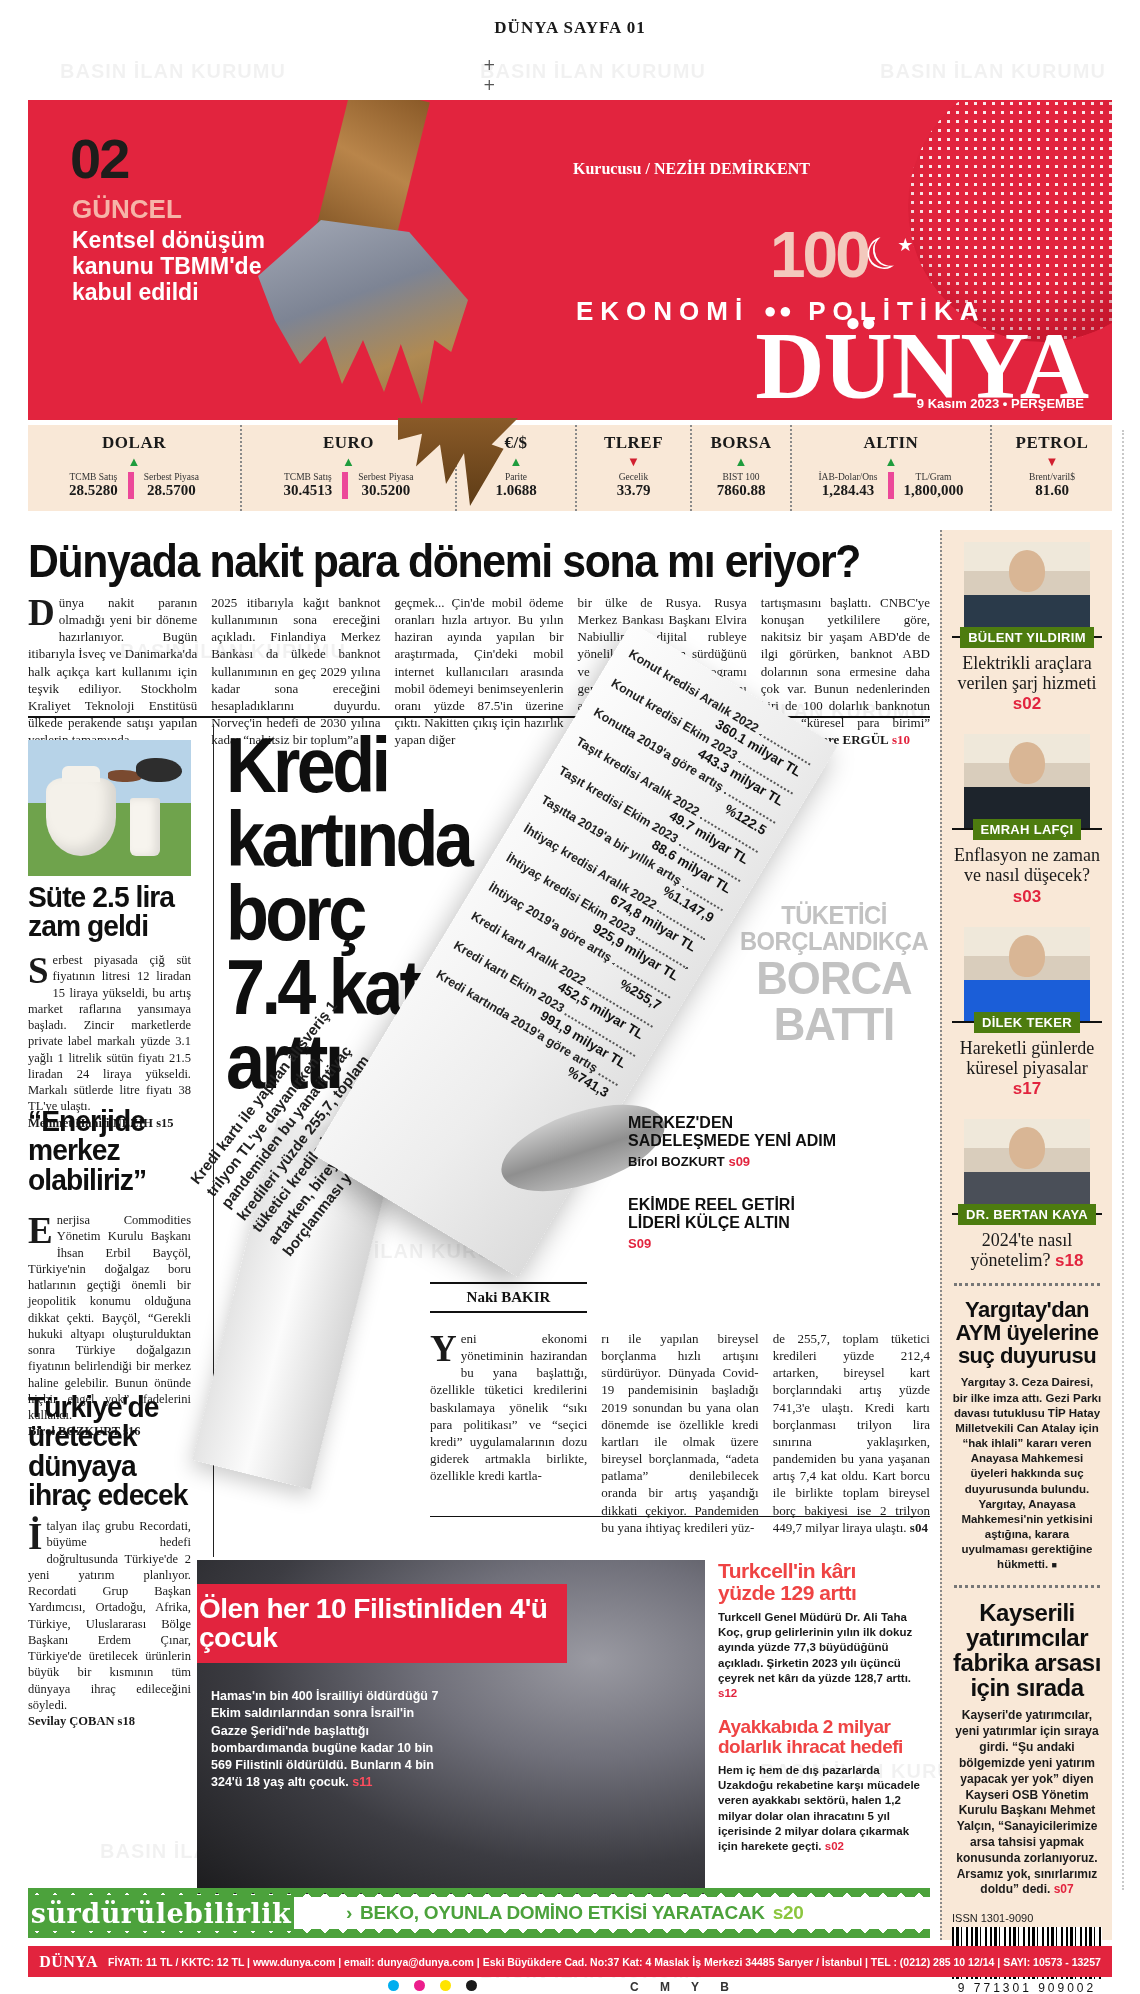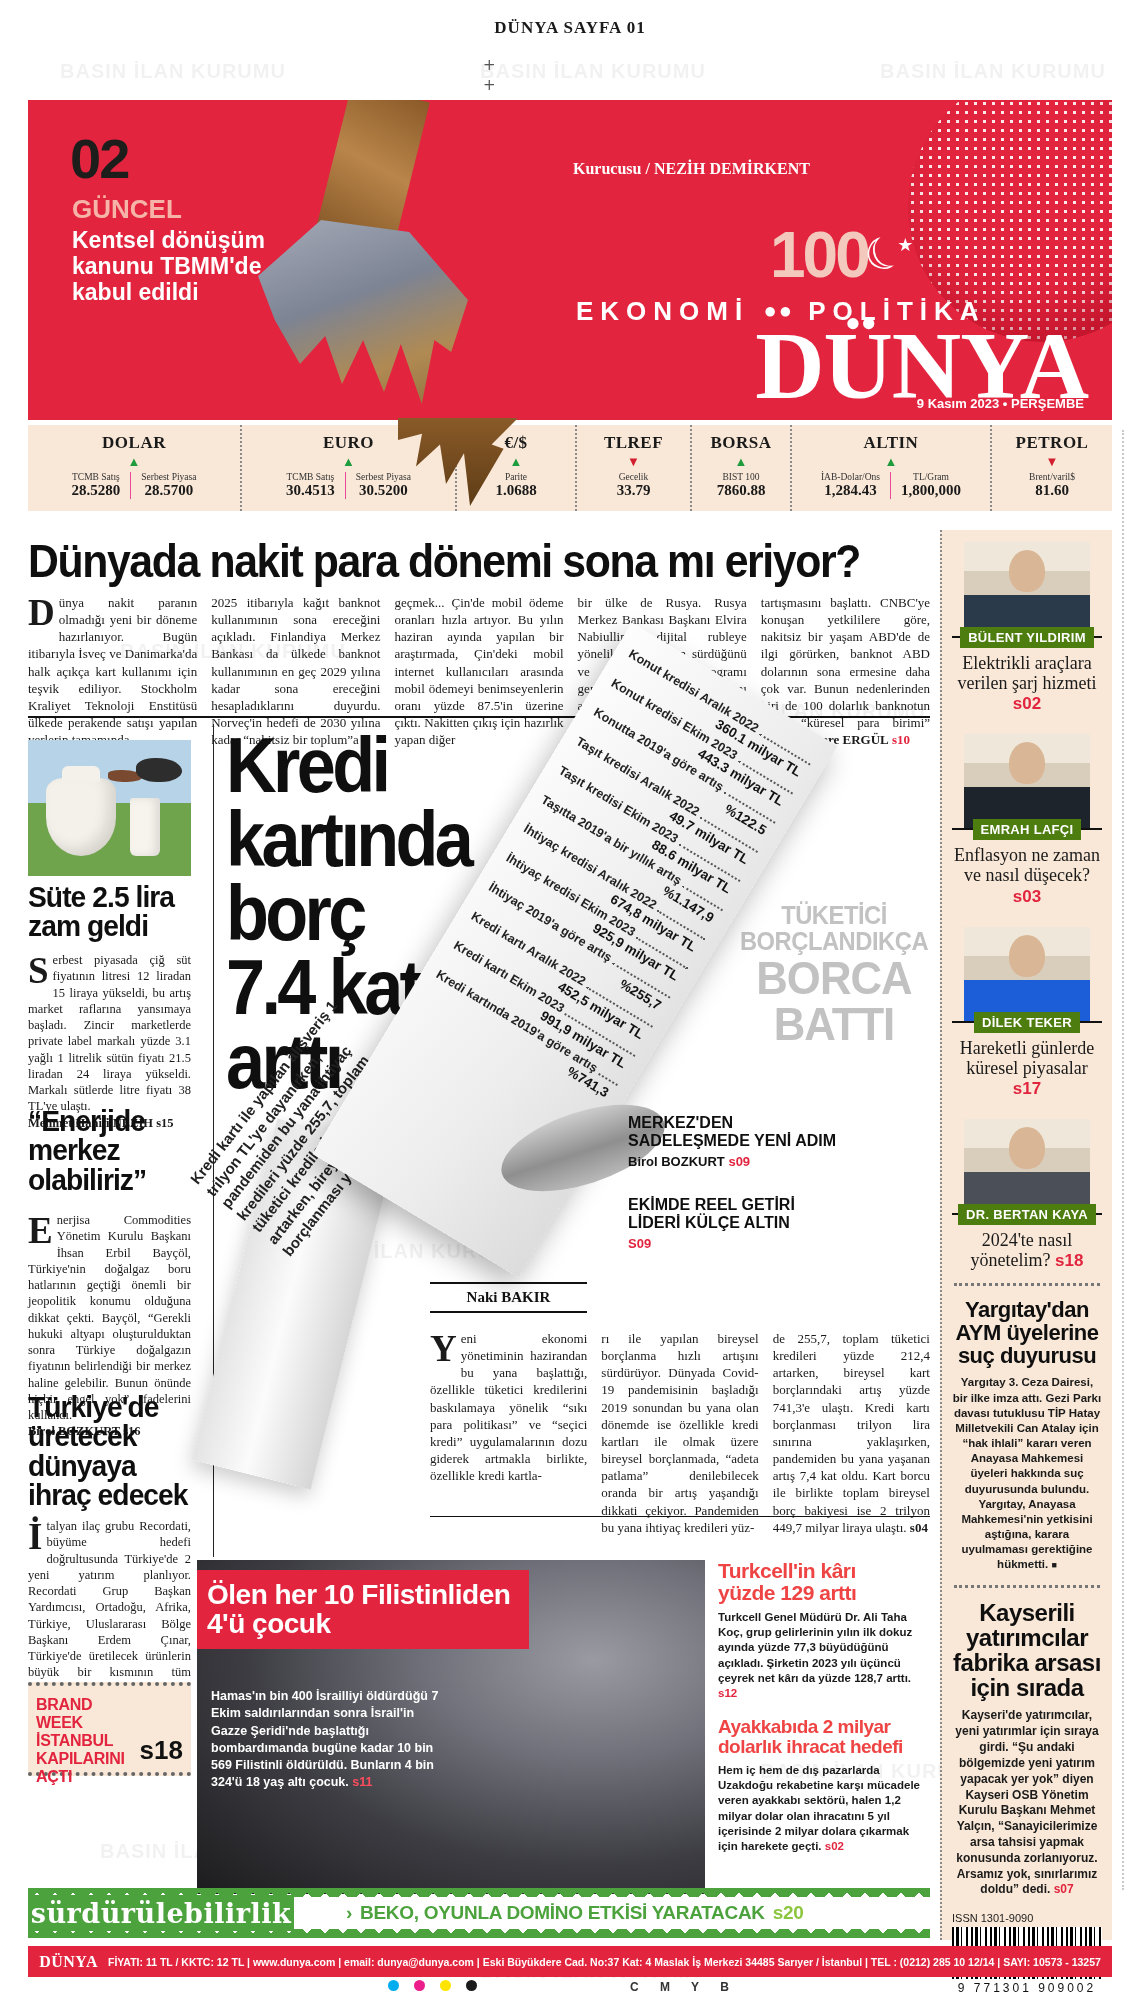"Serbest Piyasa" .m-col + .m-col { border-left: 1px solid #ec4899 -> 6px solid #ec4899 }
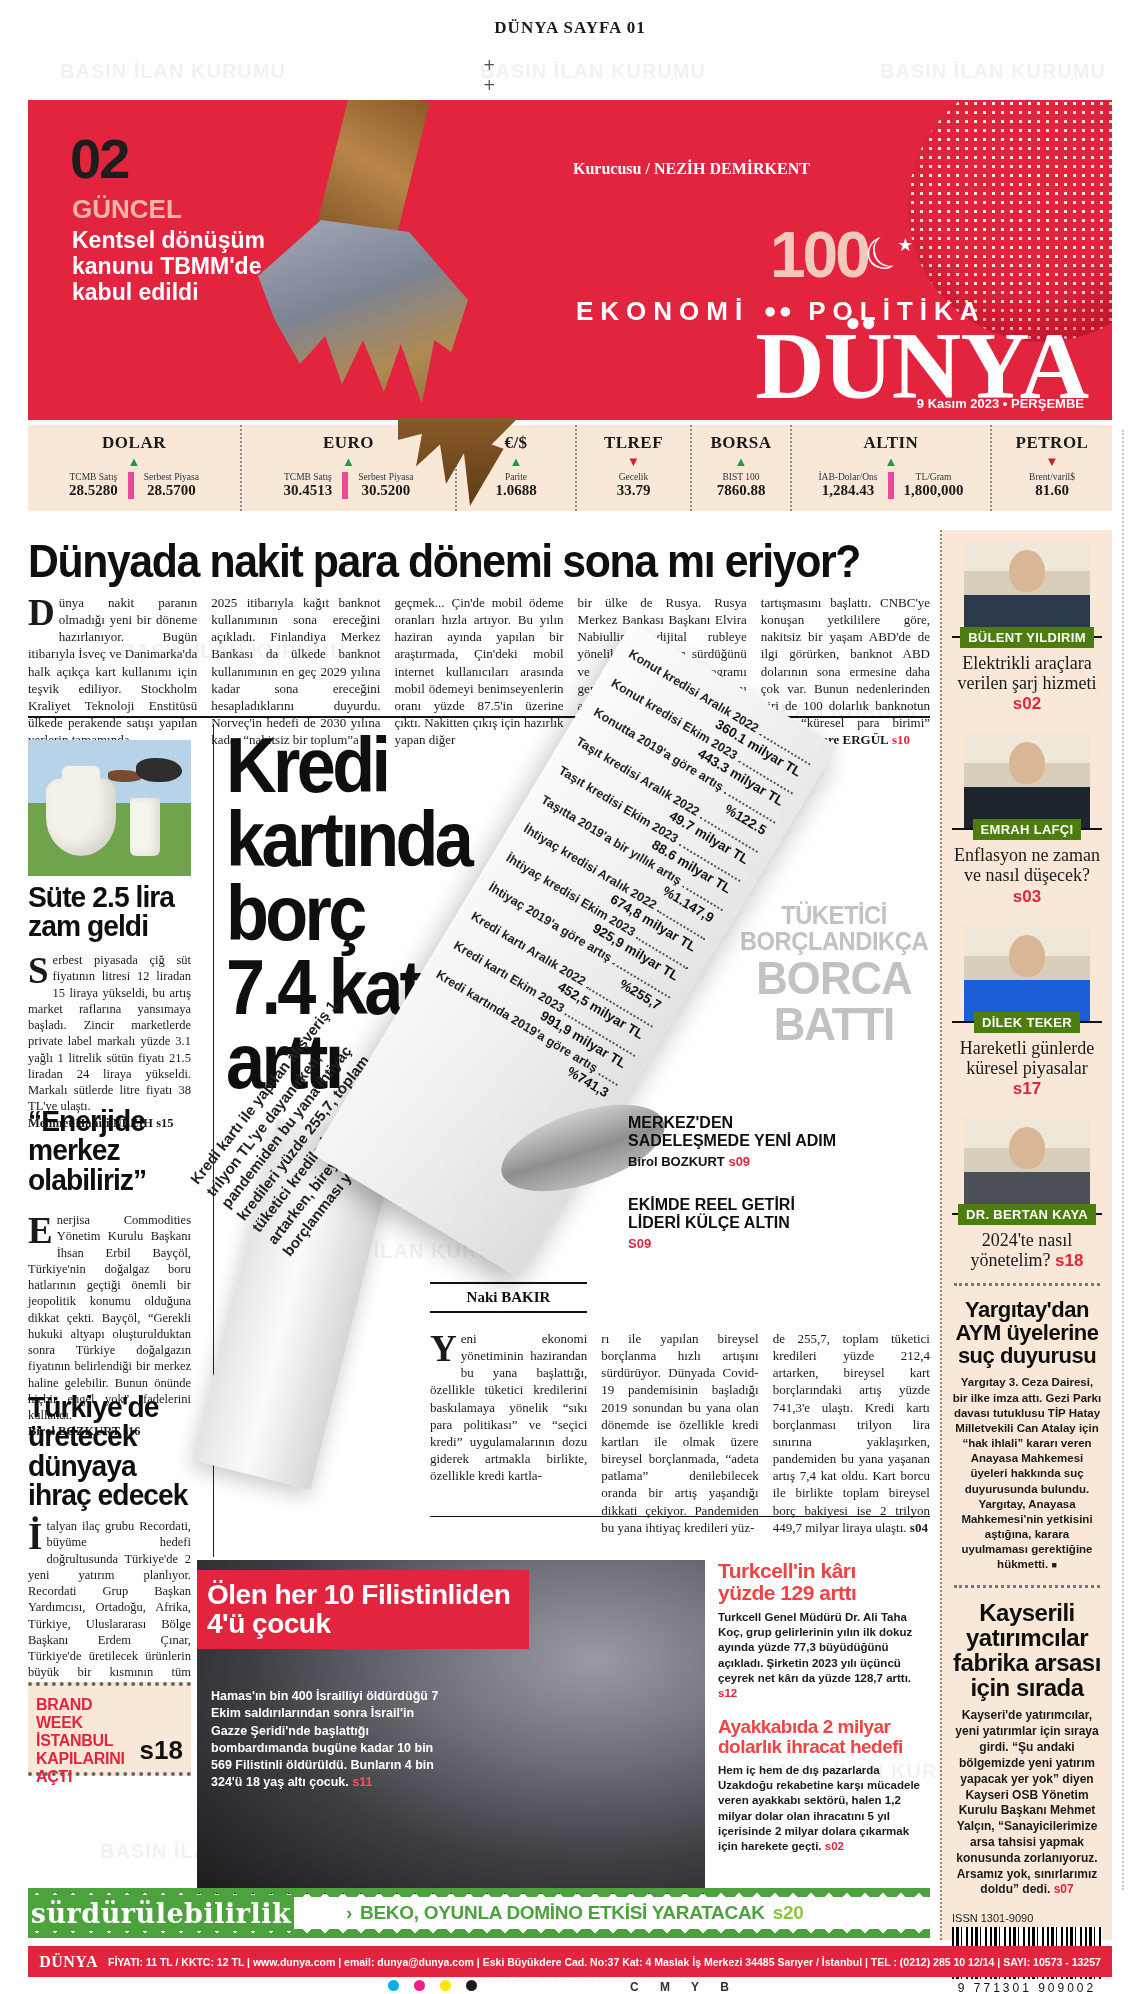"Ölen her 10 Filistinliden 4'ü" .gaza-red { padding: 10px 10px -> 10px 2px; top: 10px -> 24px; width: 332px -> 370px }
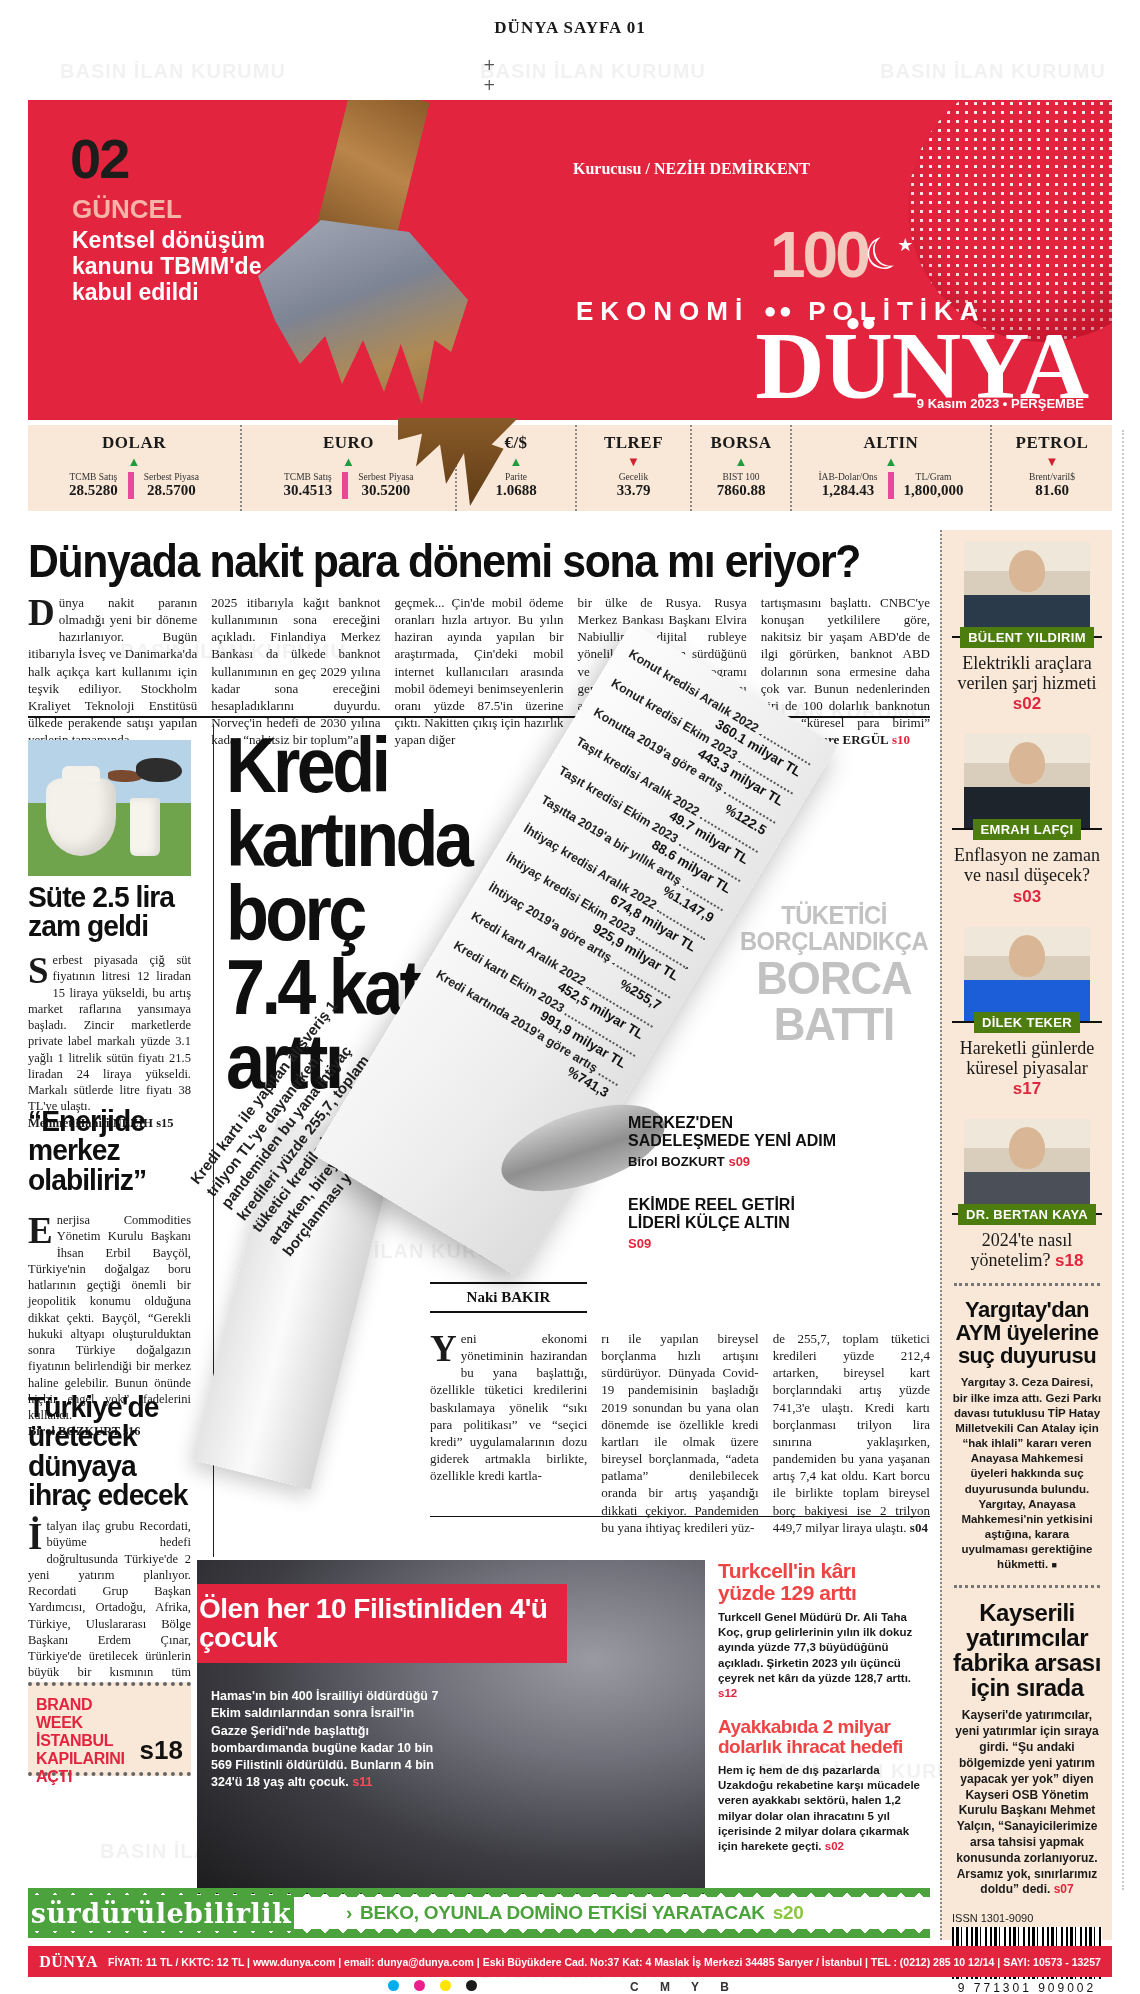"BRAND WEEK İSTANBUL KAPILARINI AÇTI" div.abs { html: <div> <div>BRAND WEEK İSTANBUL KAPILARINI AÇTI</div> <div>s18</div> </div> -> none }
